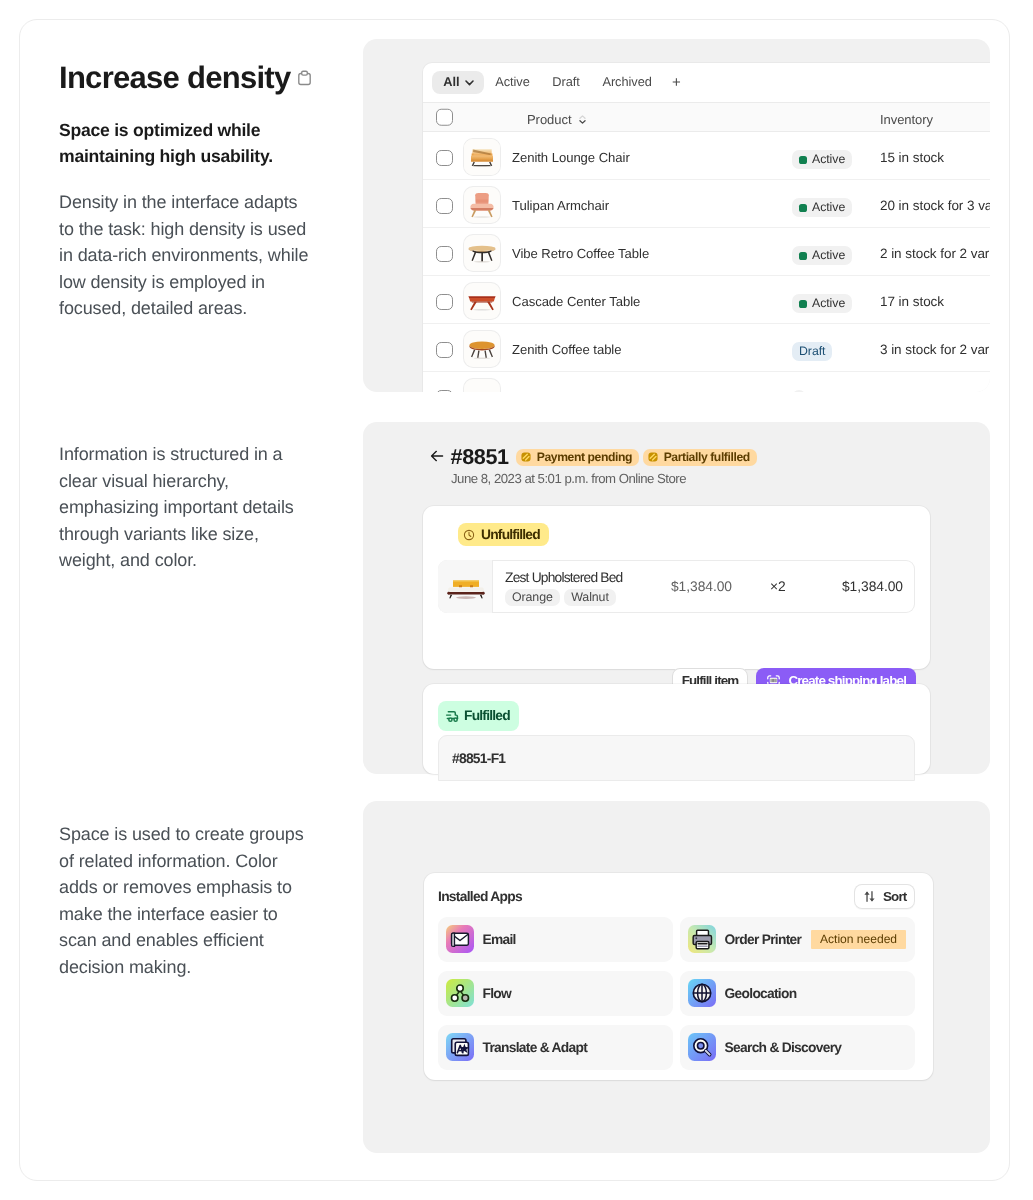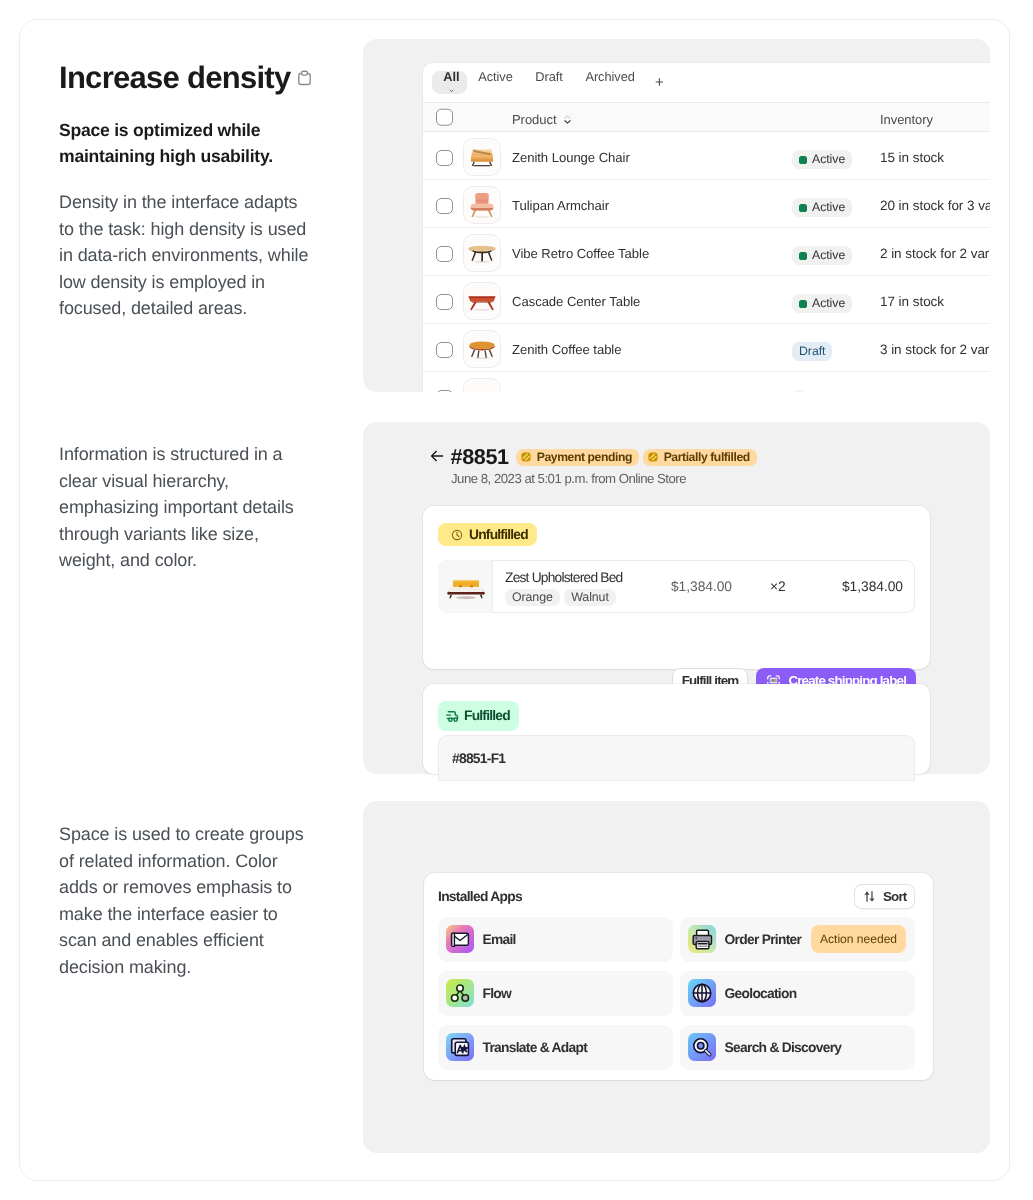"All" .tab { flex-direction: column -> none }
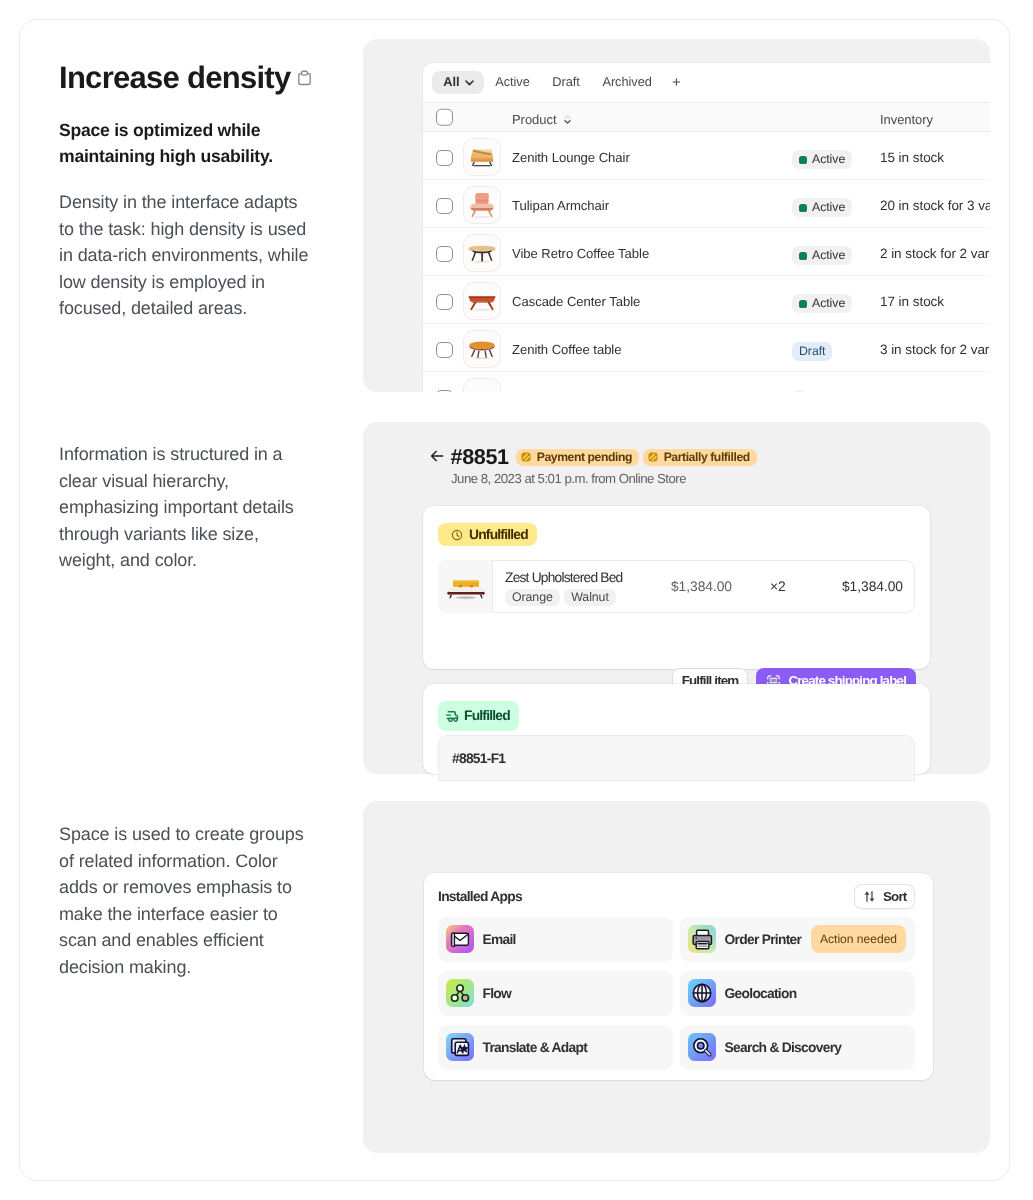"Product" .th-prod { left: 89px -> 104px }
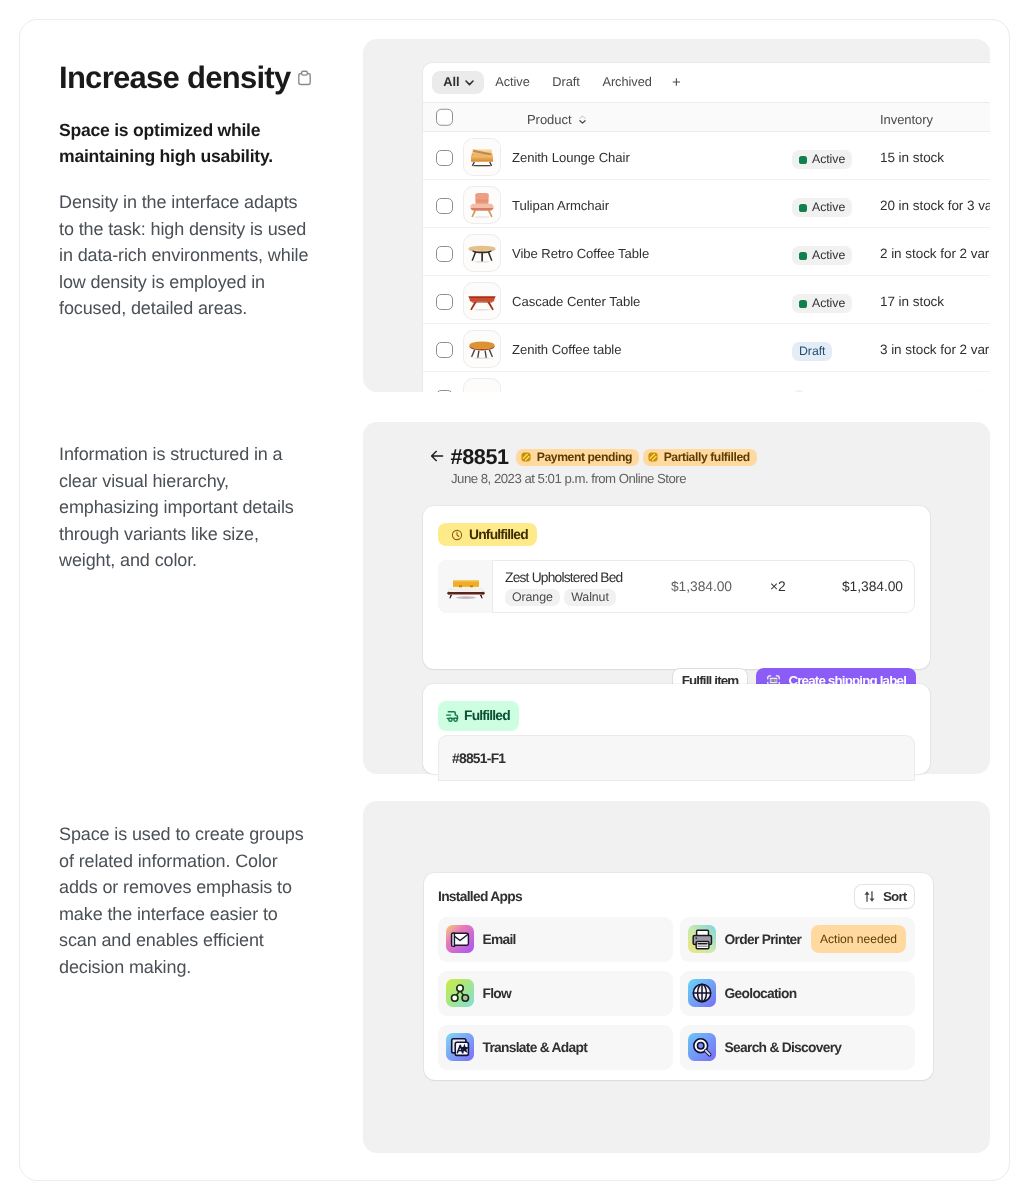"Unfulfilled" .badge-warning { margin-left: none -> 20px; padding: 0 9px 0 12px -> 0 9px 0 4px }
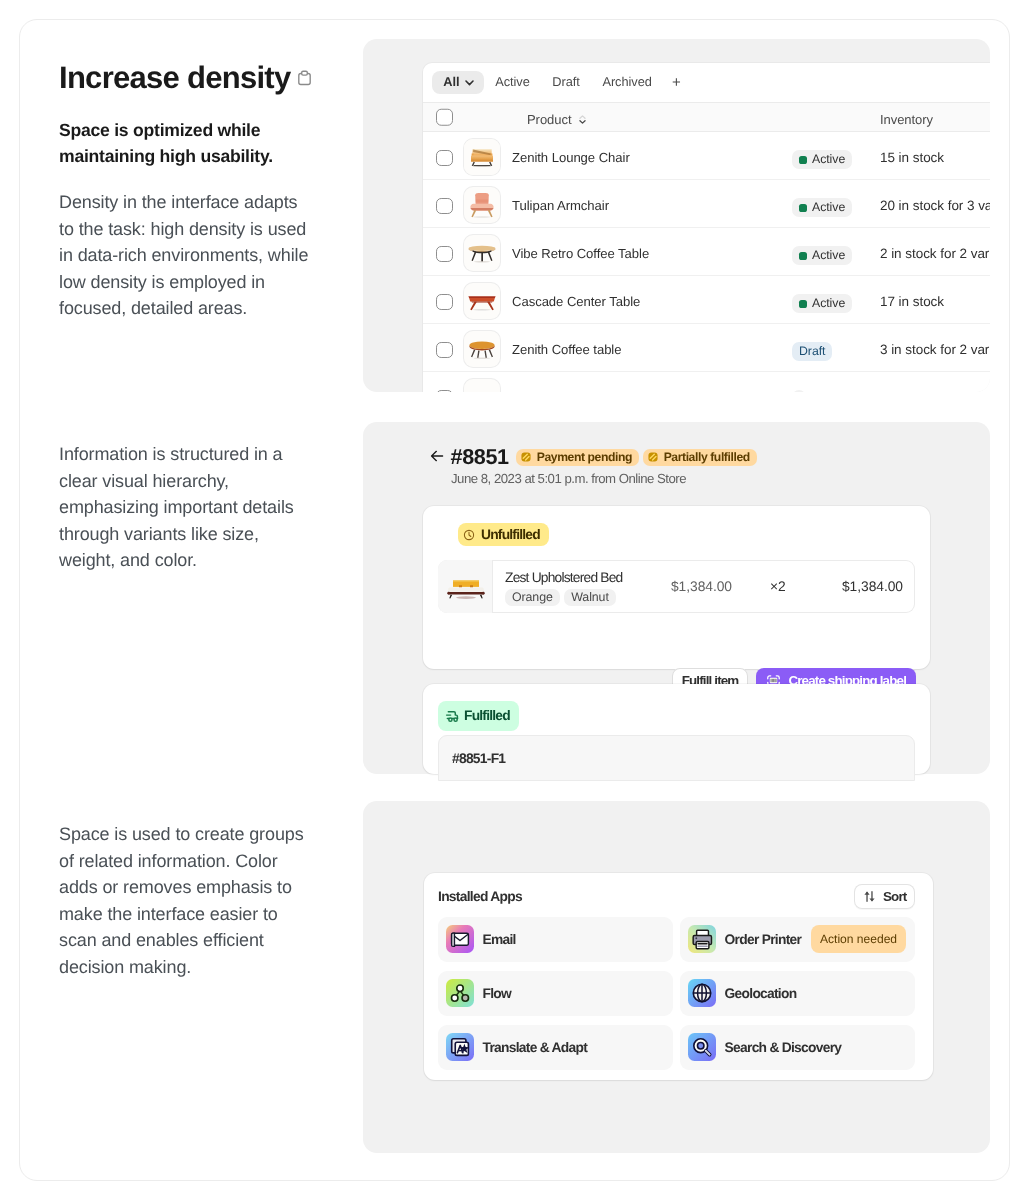"Action needed" .badge-attn2 { border-radius: 8px -> 1px; height: 28px -> 19px }
